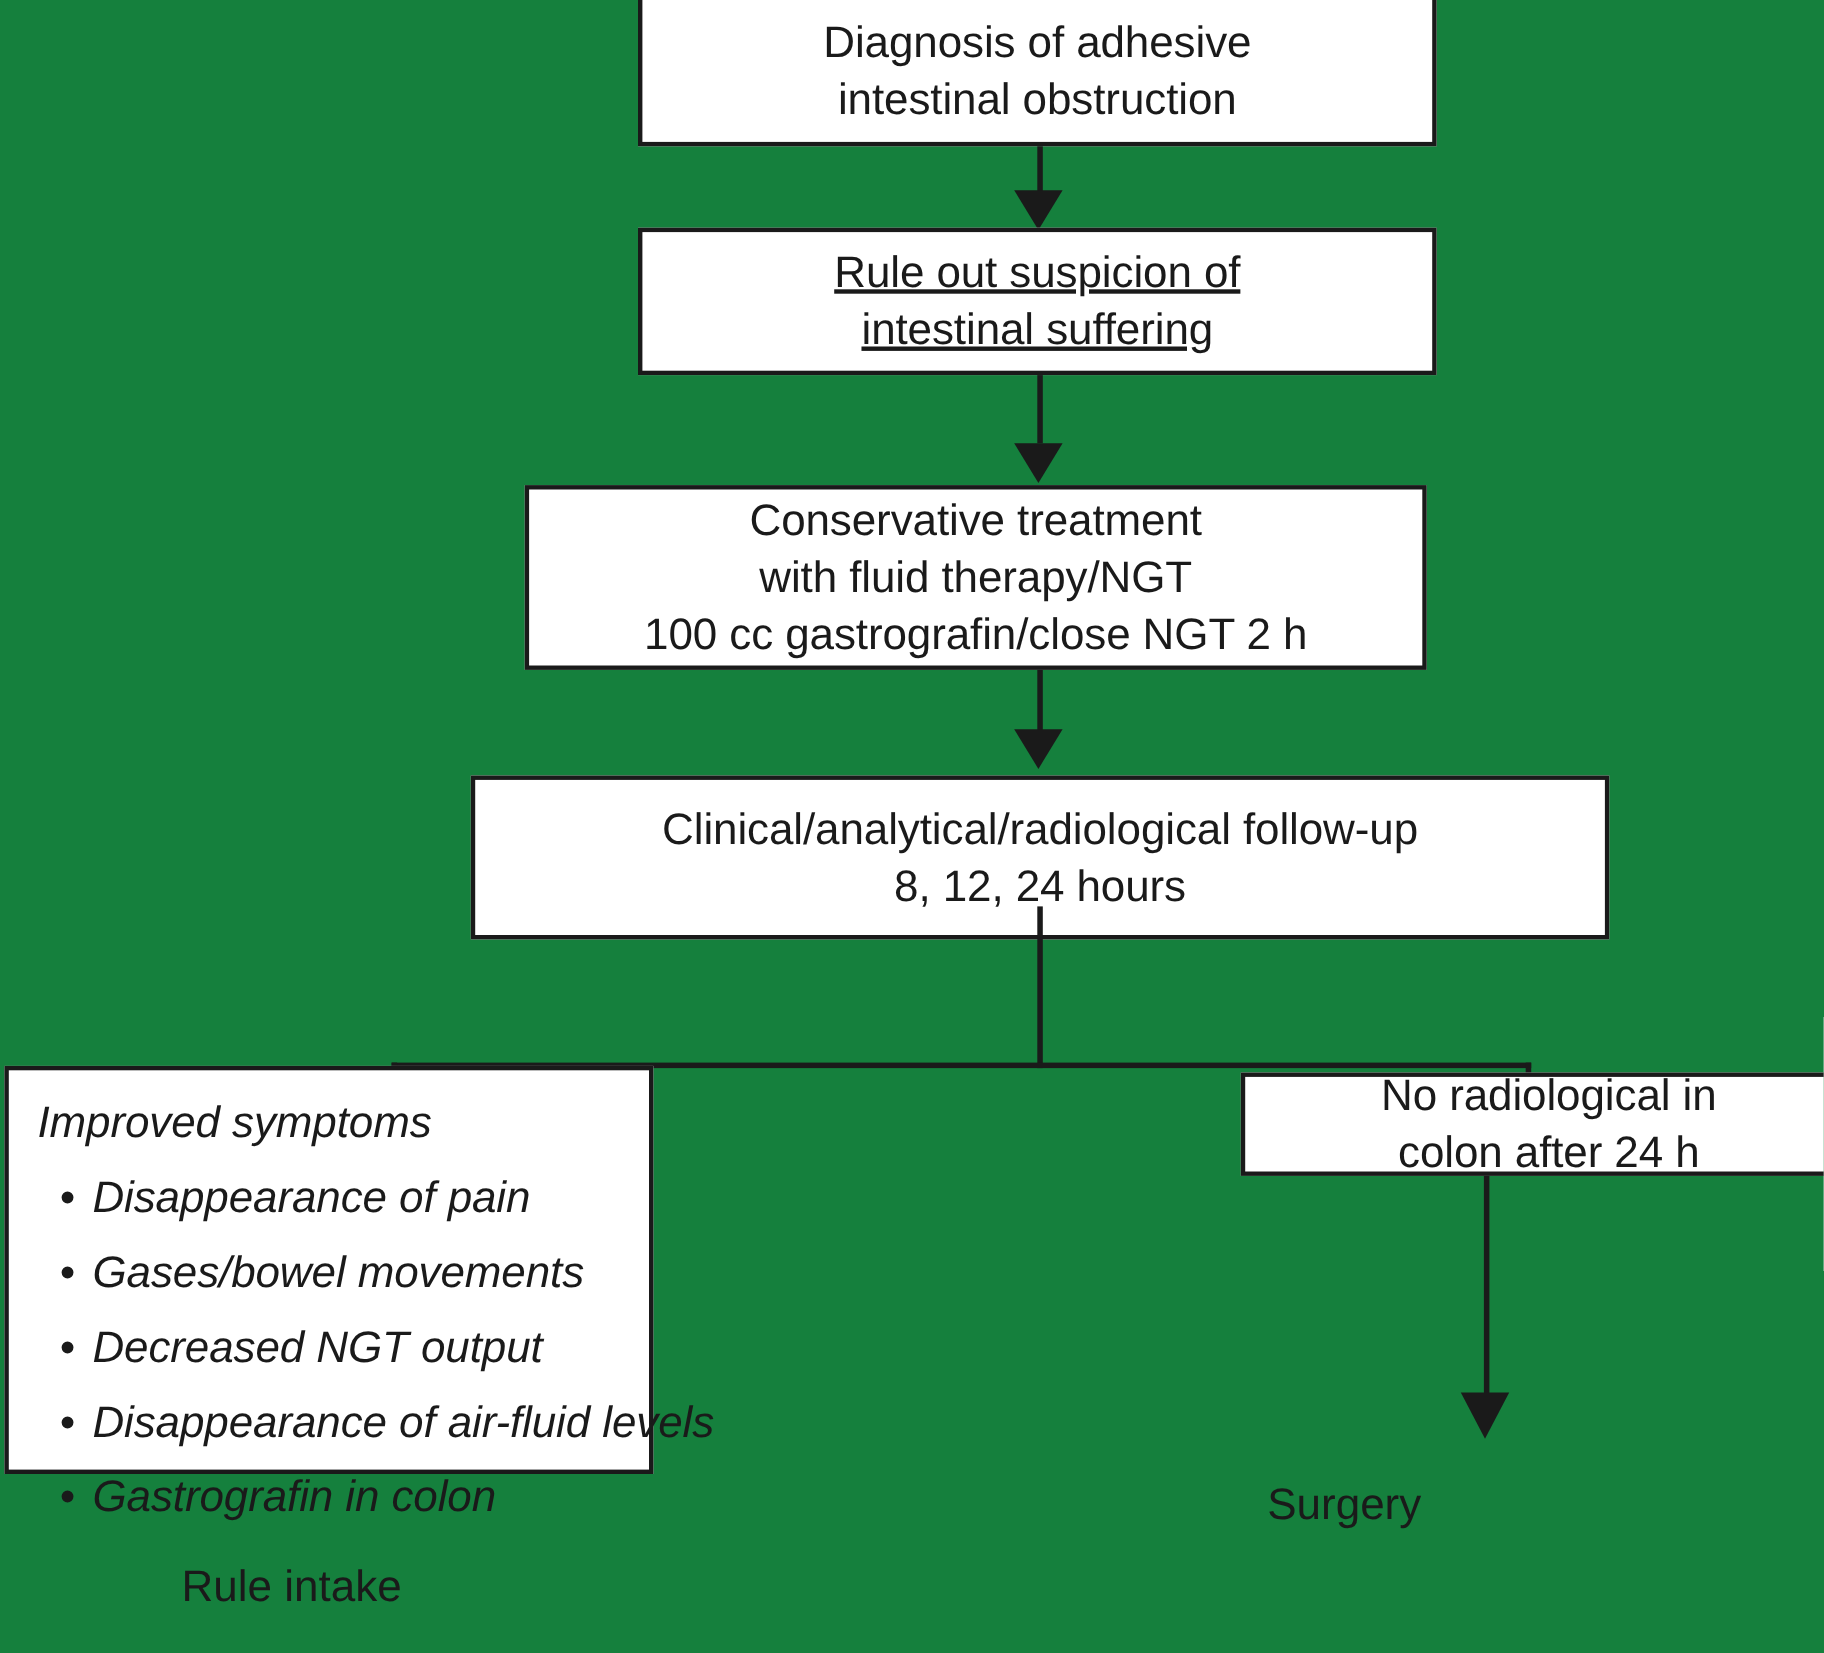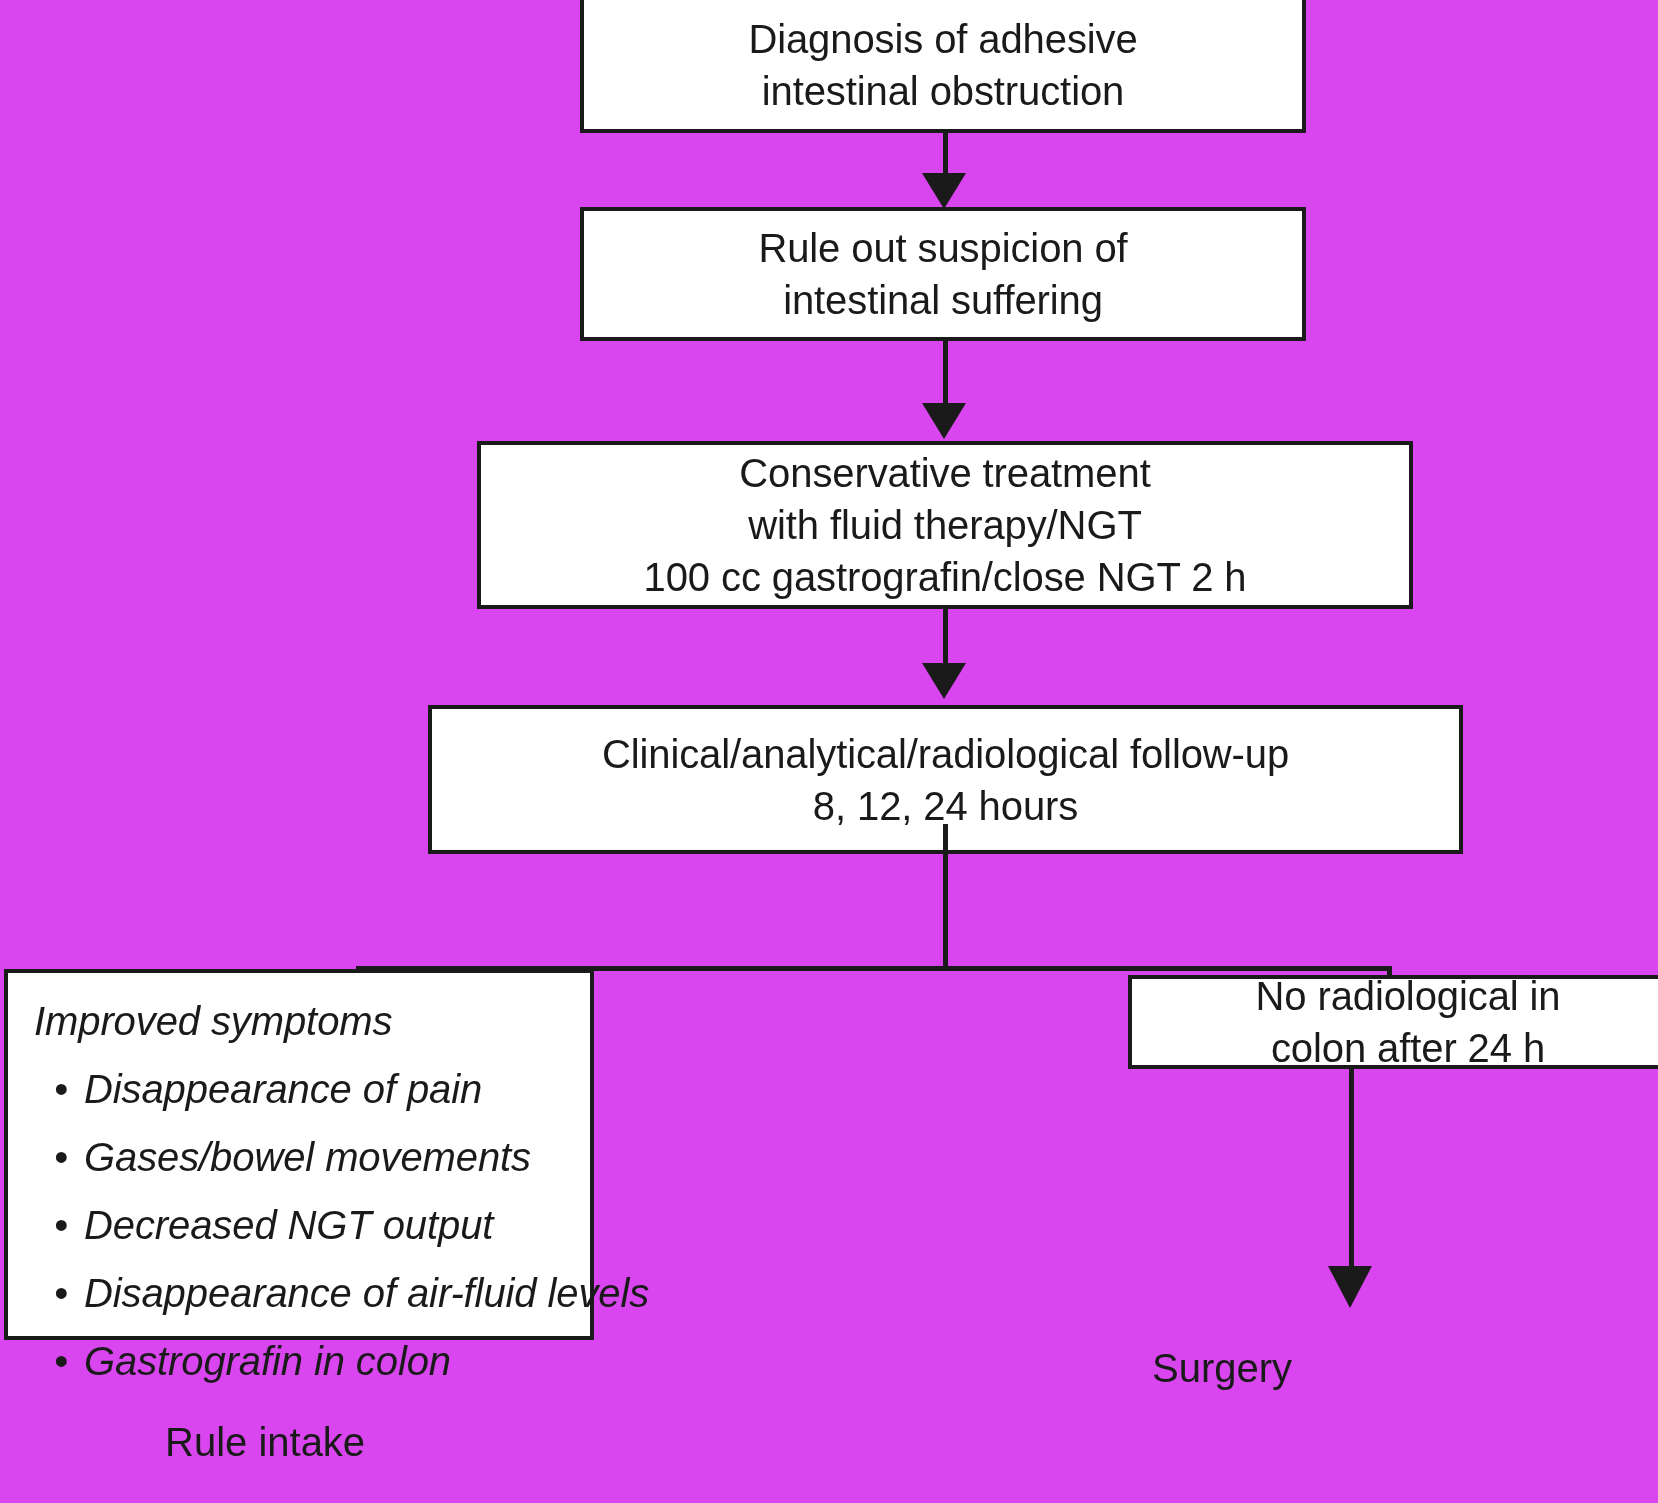"Diagnosis of adhesive" #canvas { background: #d946ef -> #15803d }
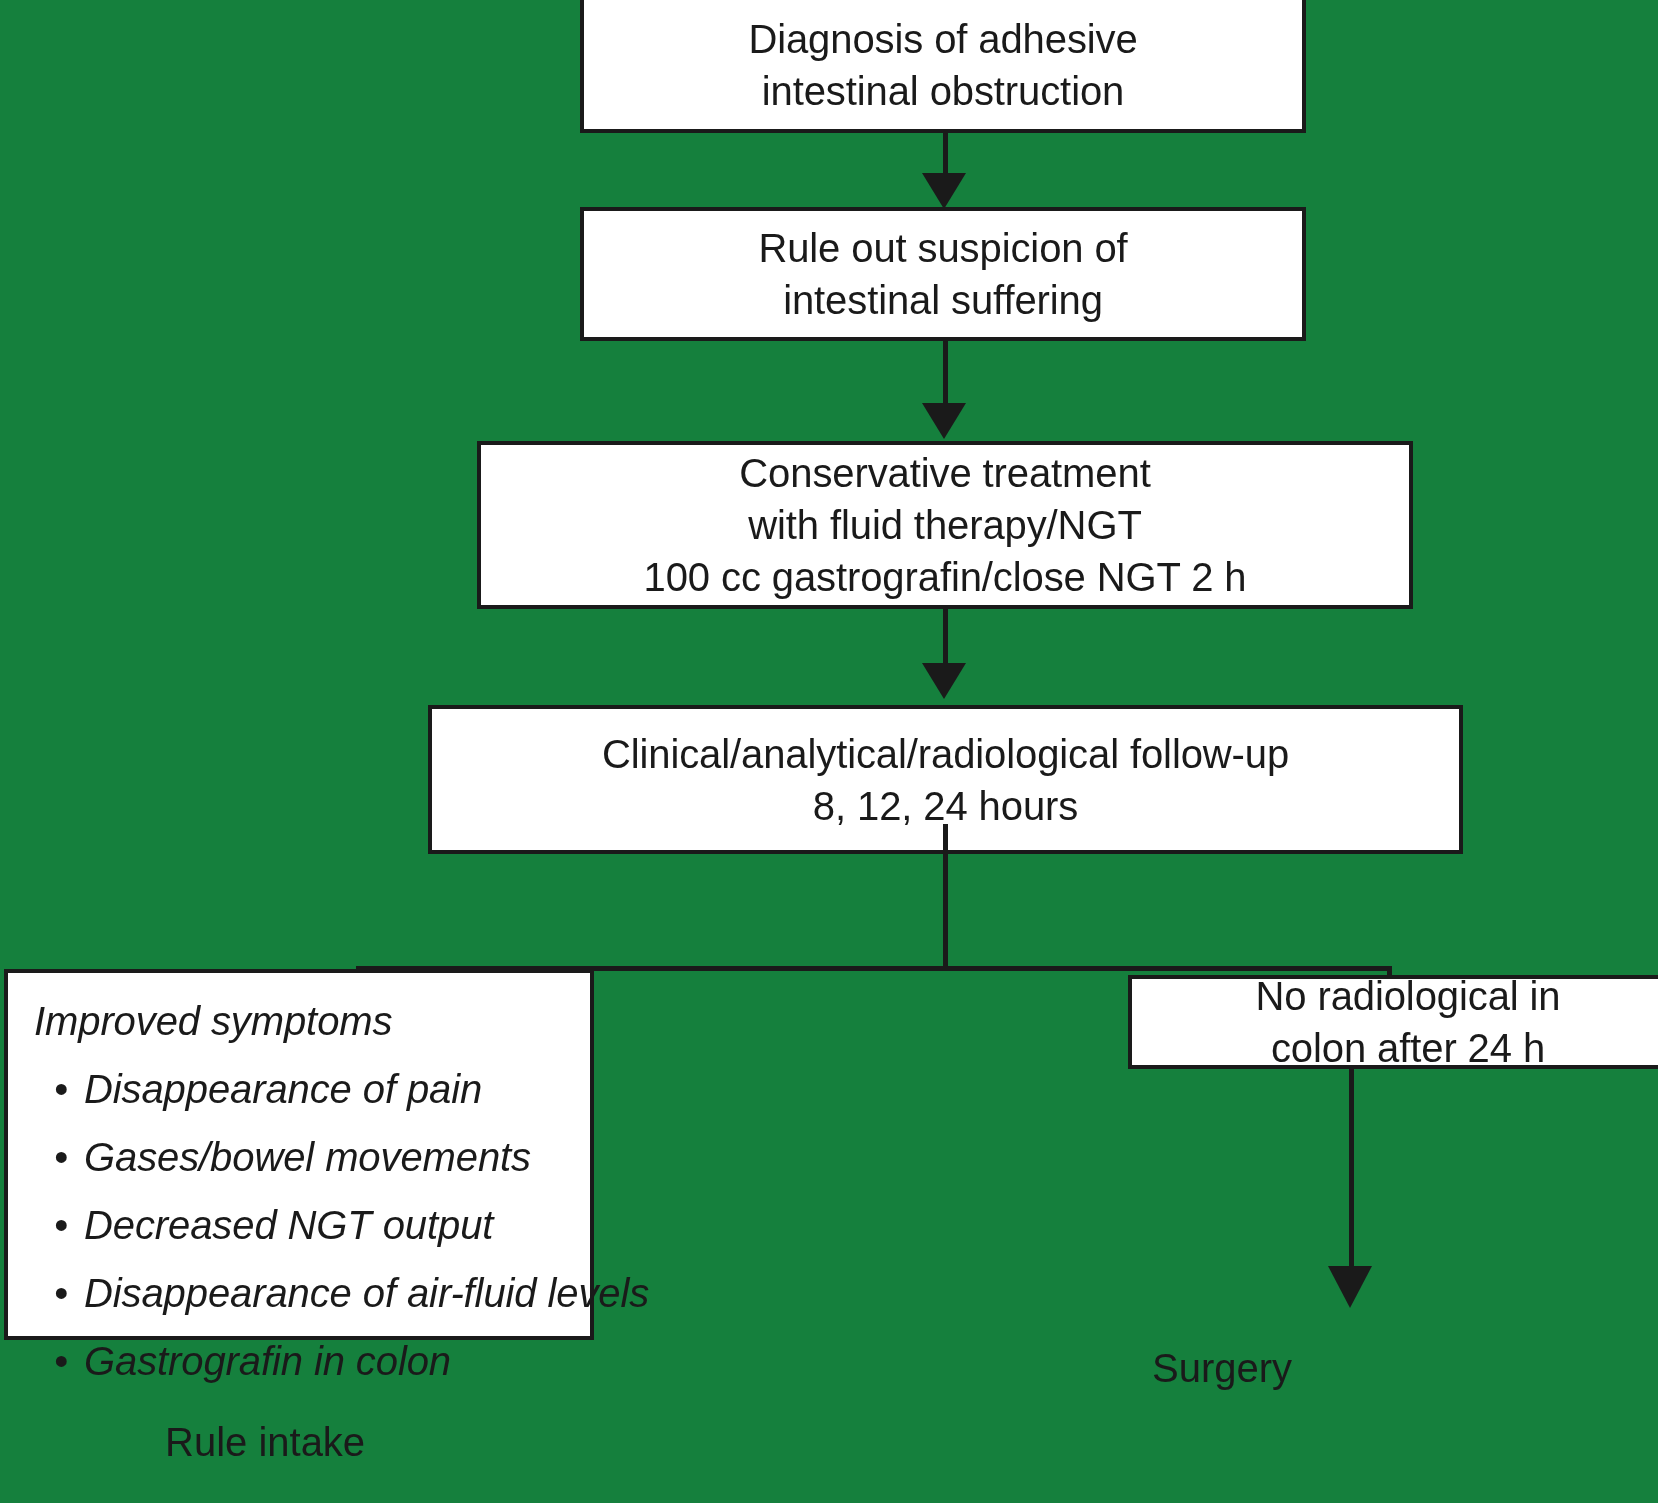"Rule out suspicion of" #node-ruleout { text-decoration: none -> underline }
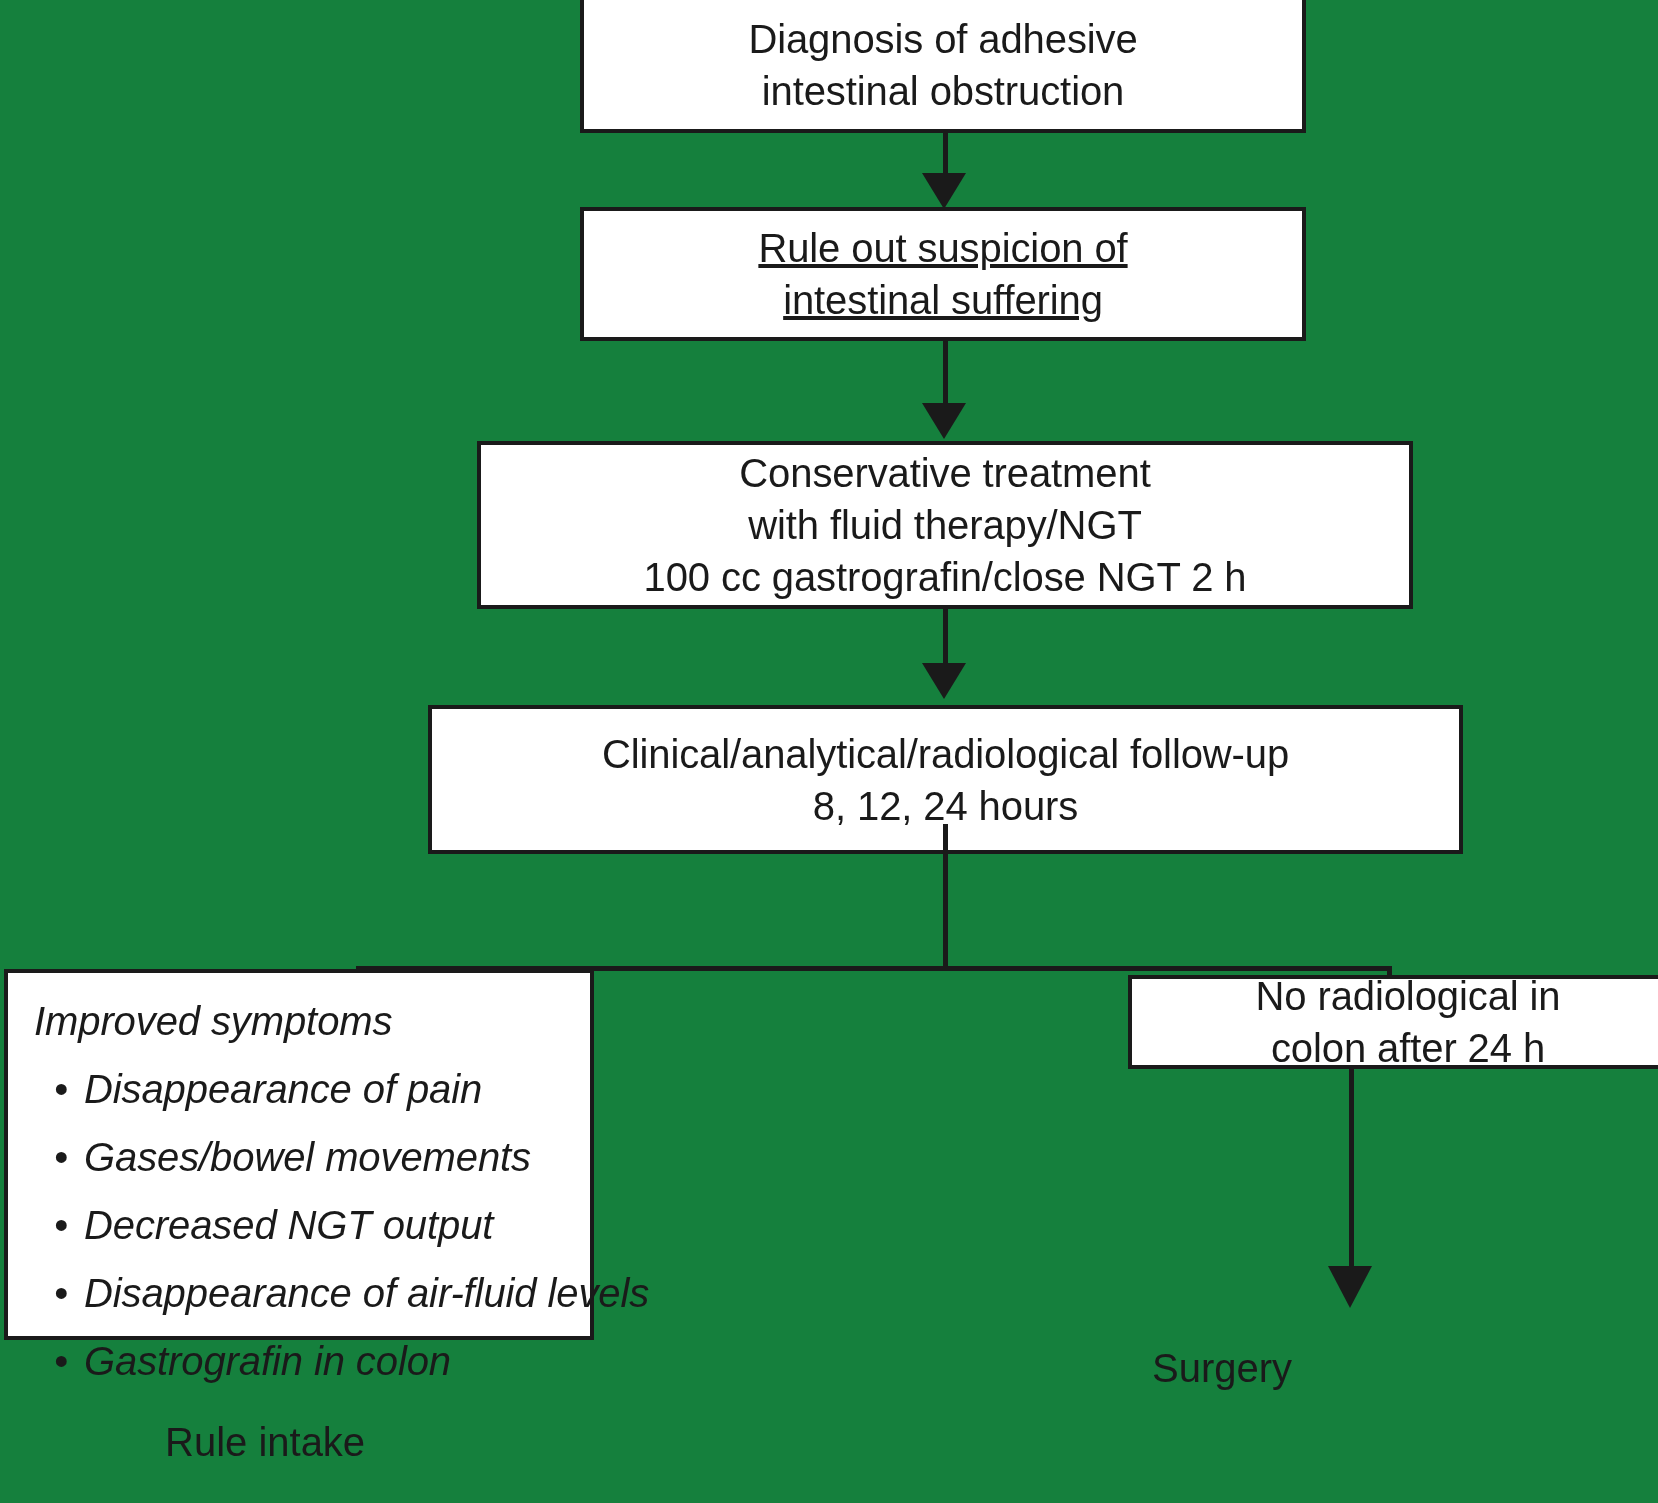"Conservative treatment" #node-conservative { width: 936px -> 820px }
